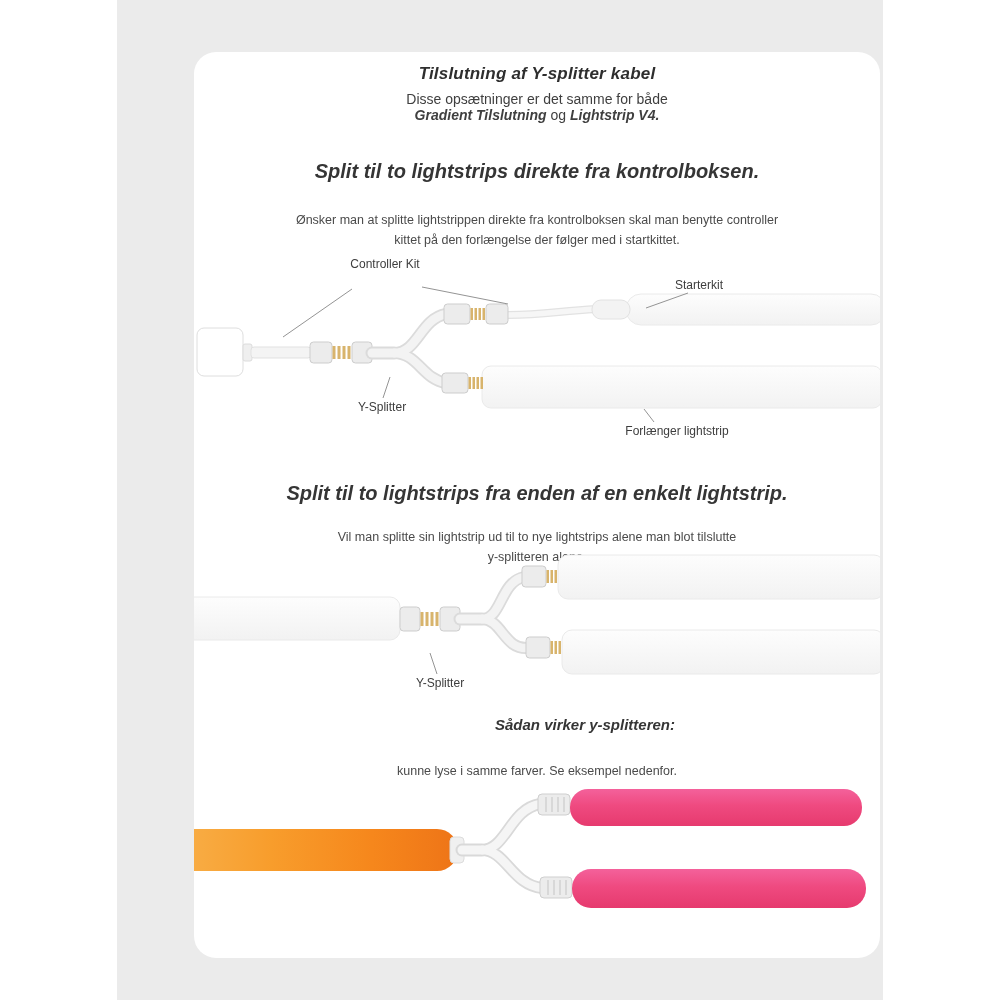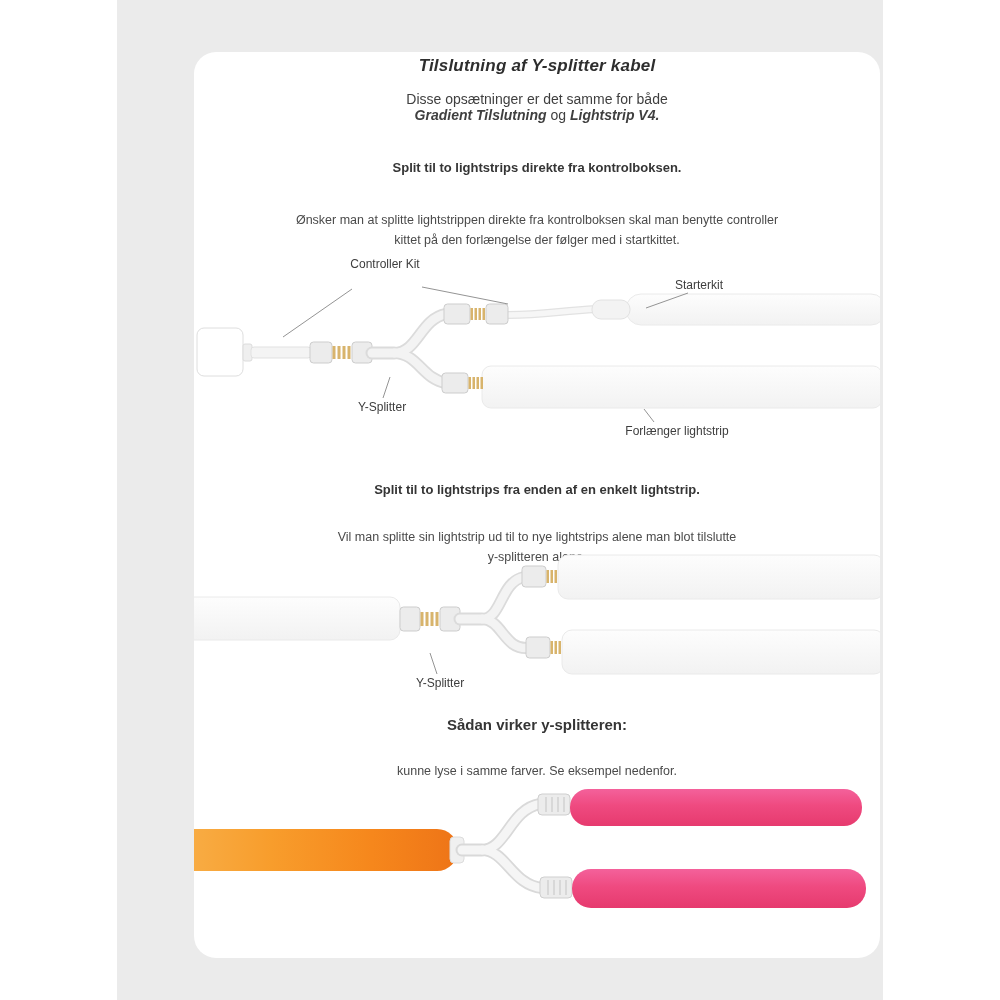"Tilslutning af Y-splitter kabel" div.abs { top: 4px -> 12px }
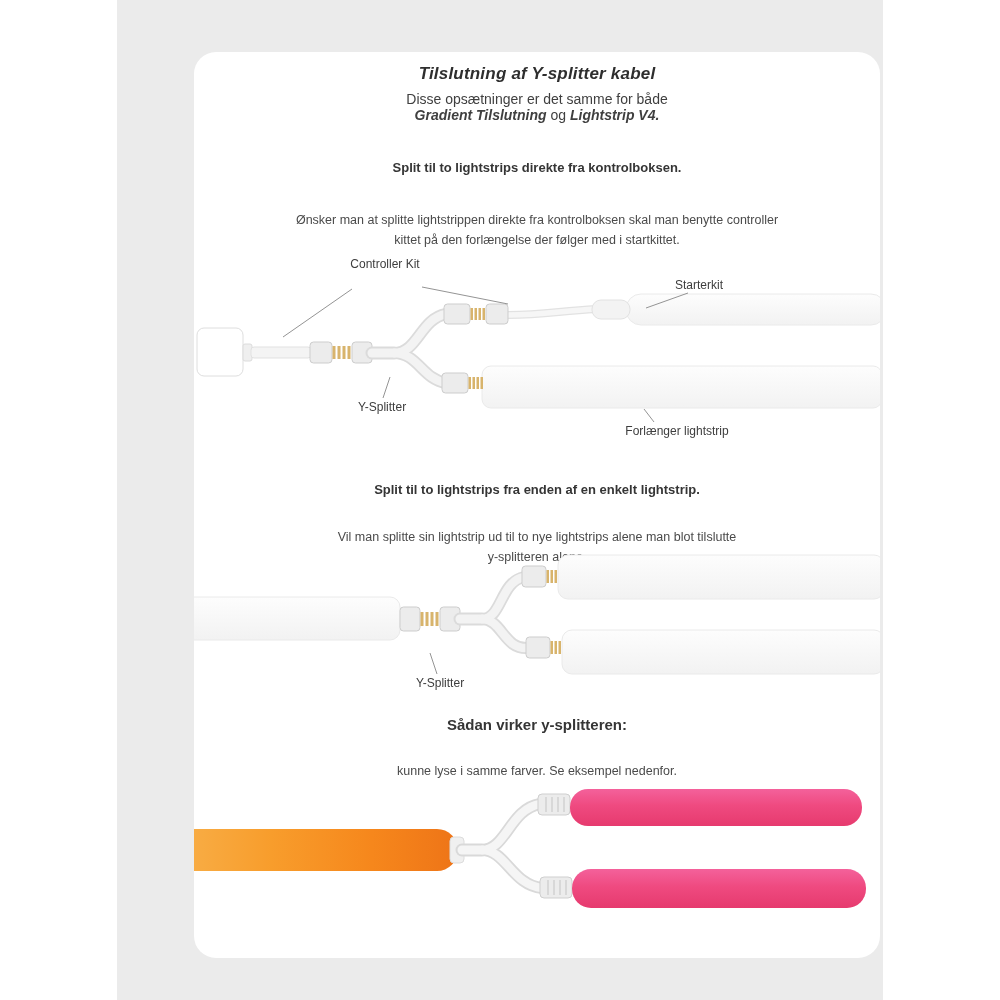"Split til to lightstrips direkte" .sec-heading { font-size: 13px -> 20px; font-style: none -> italic }
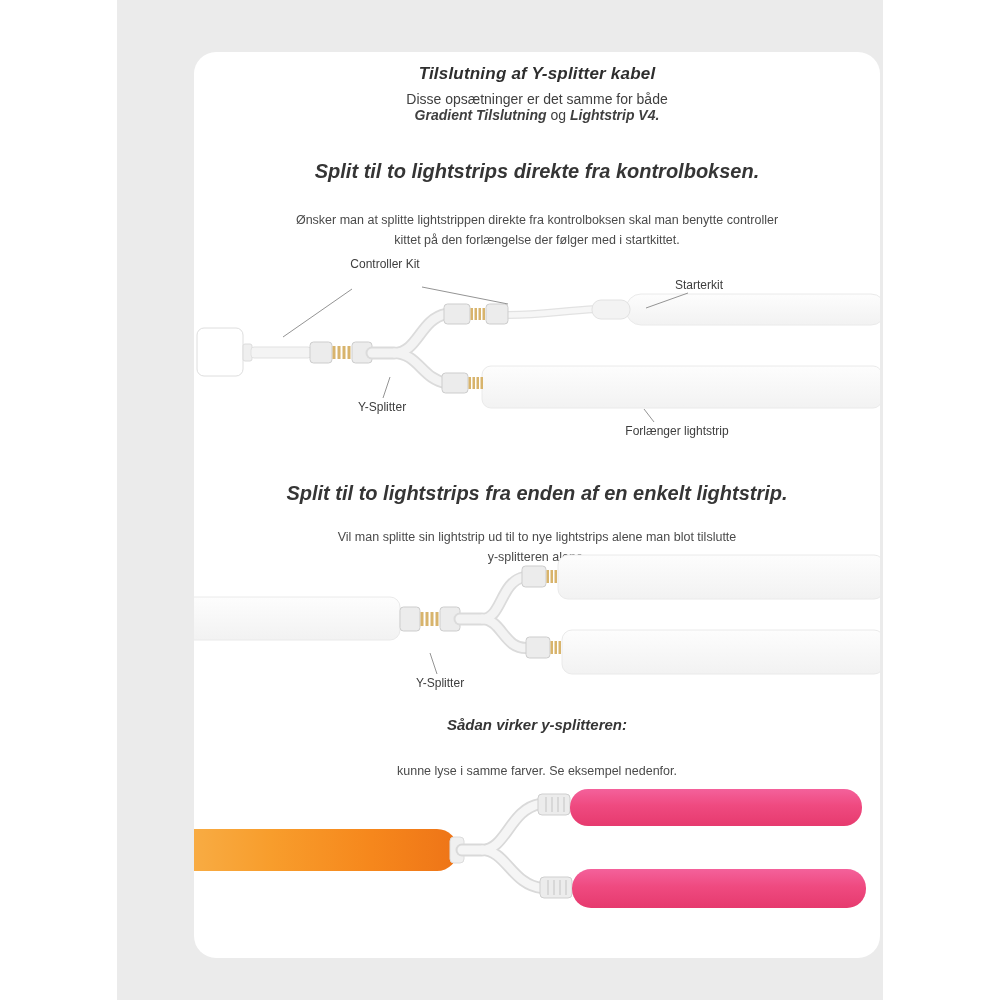"Sådan virker y-splitteren:" .sec-heading.it { margin-left: none -> 48px }
